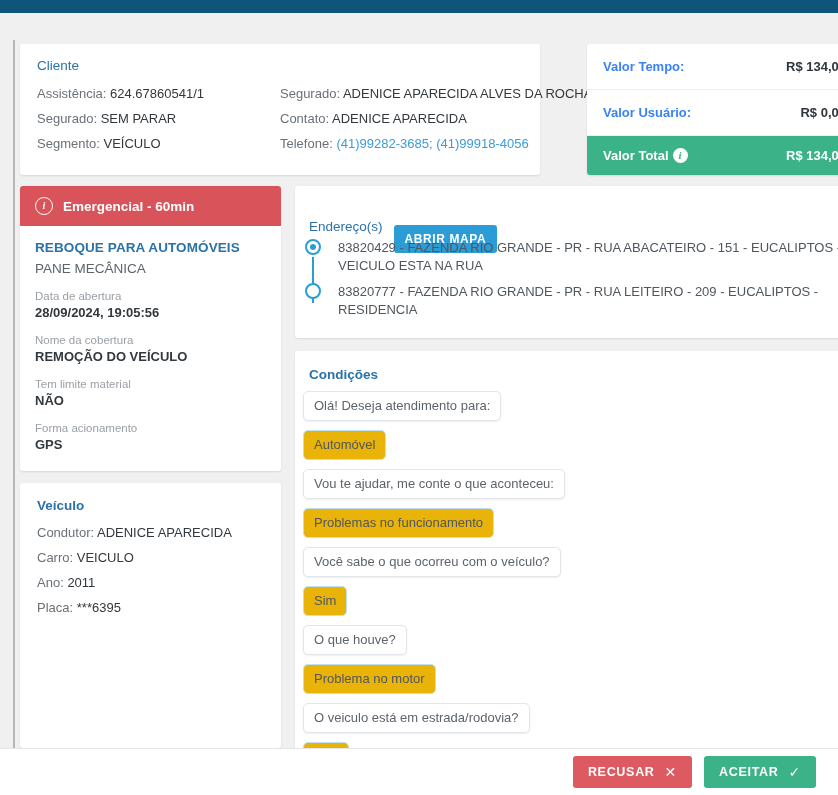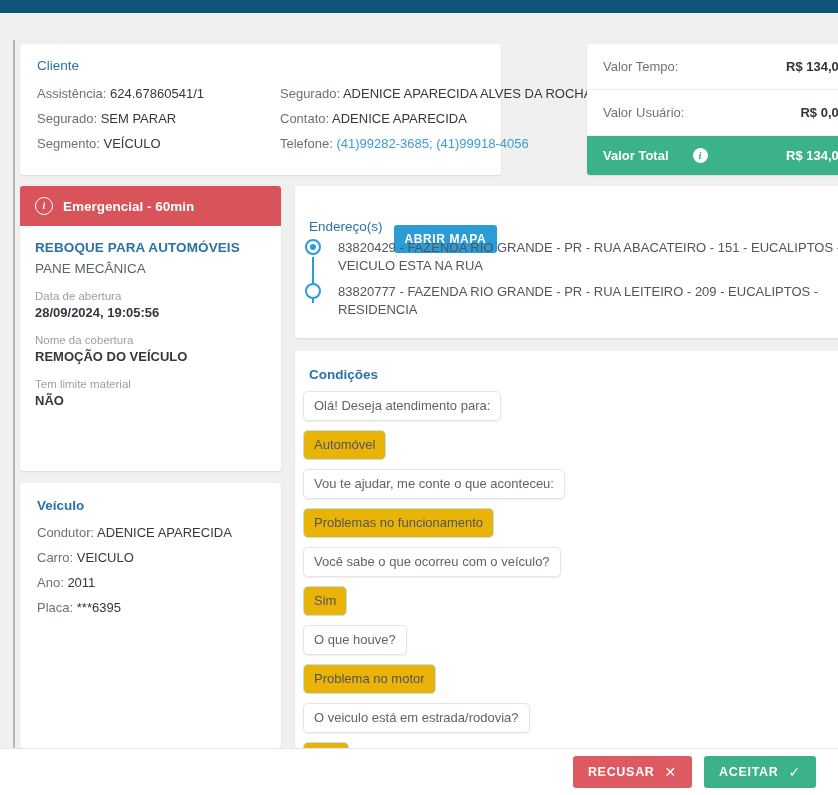"Cliente" .client-card { width: 481px -> 520px }
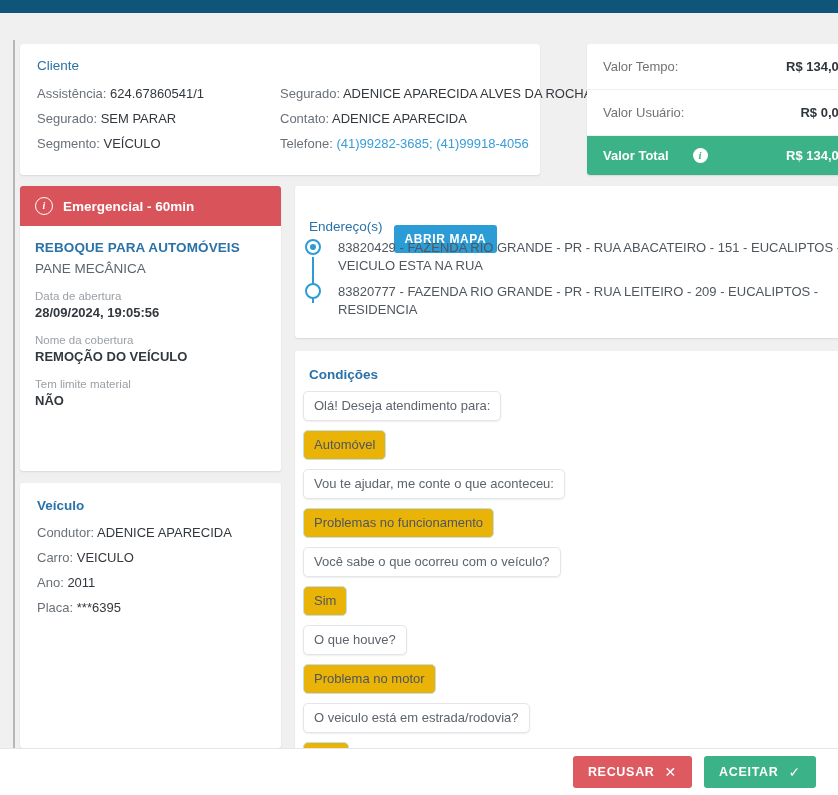"Valor Tempo:" .value-row .vlabel { color: #737373 -> #3b82f6; font-weight: none -> bold }
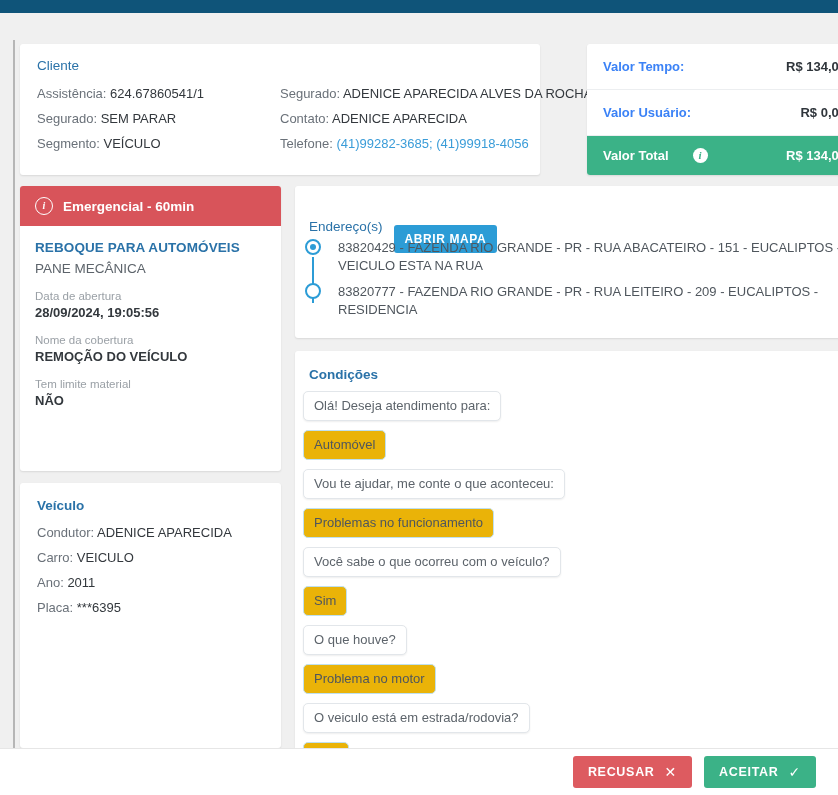"Valor Total" .value-row.total .vlabel { gap: 24px -> 4px }
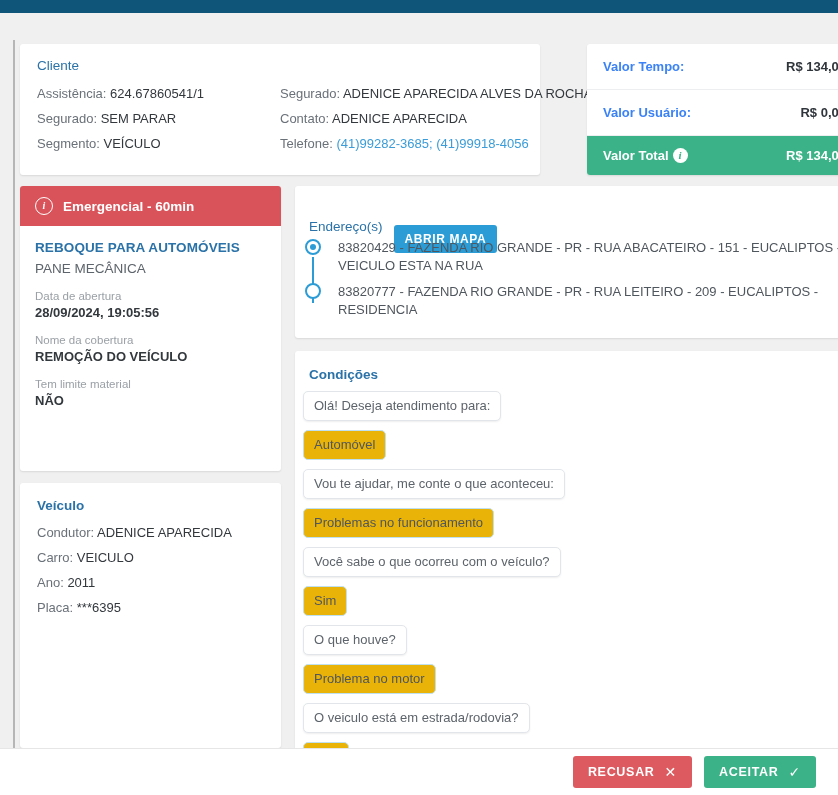"Forma acionamento" div.field { html: none -> <div> <div>Forma acionamento</div> <div>GPS</div> </div> }
